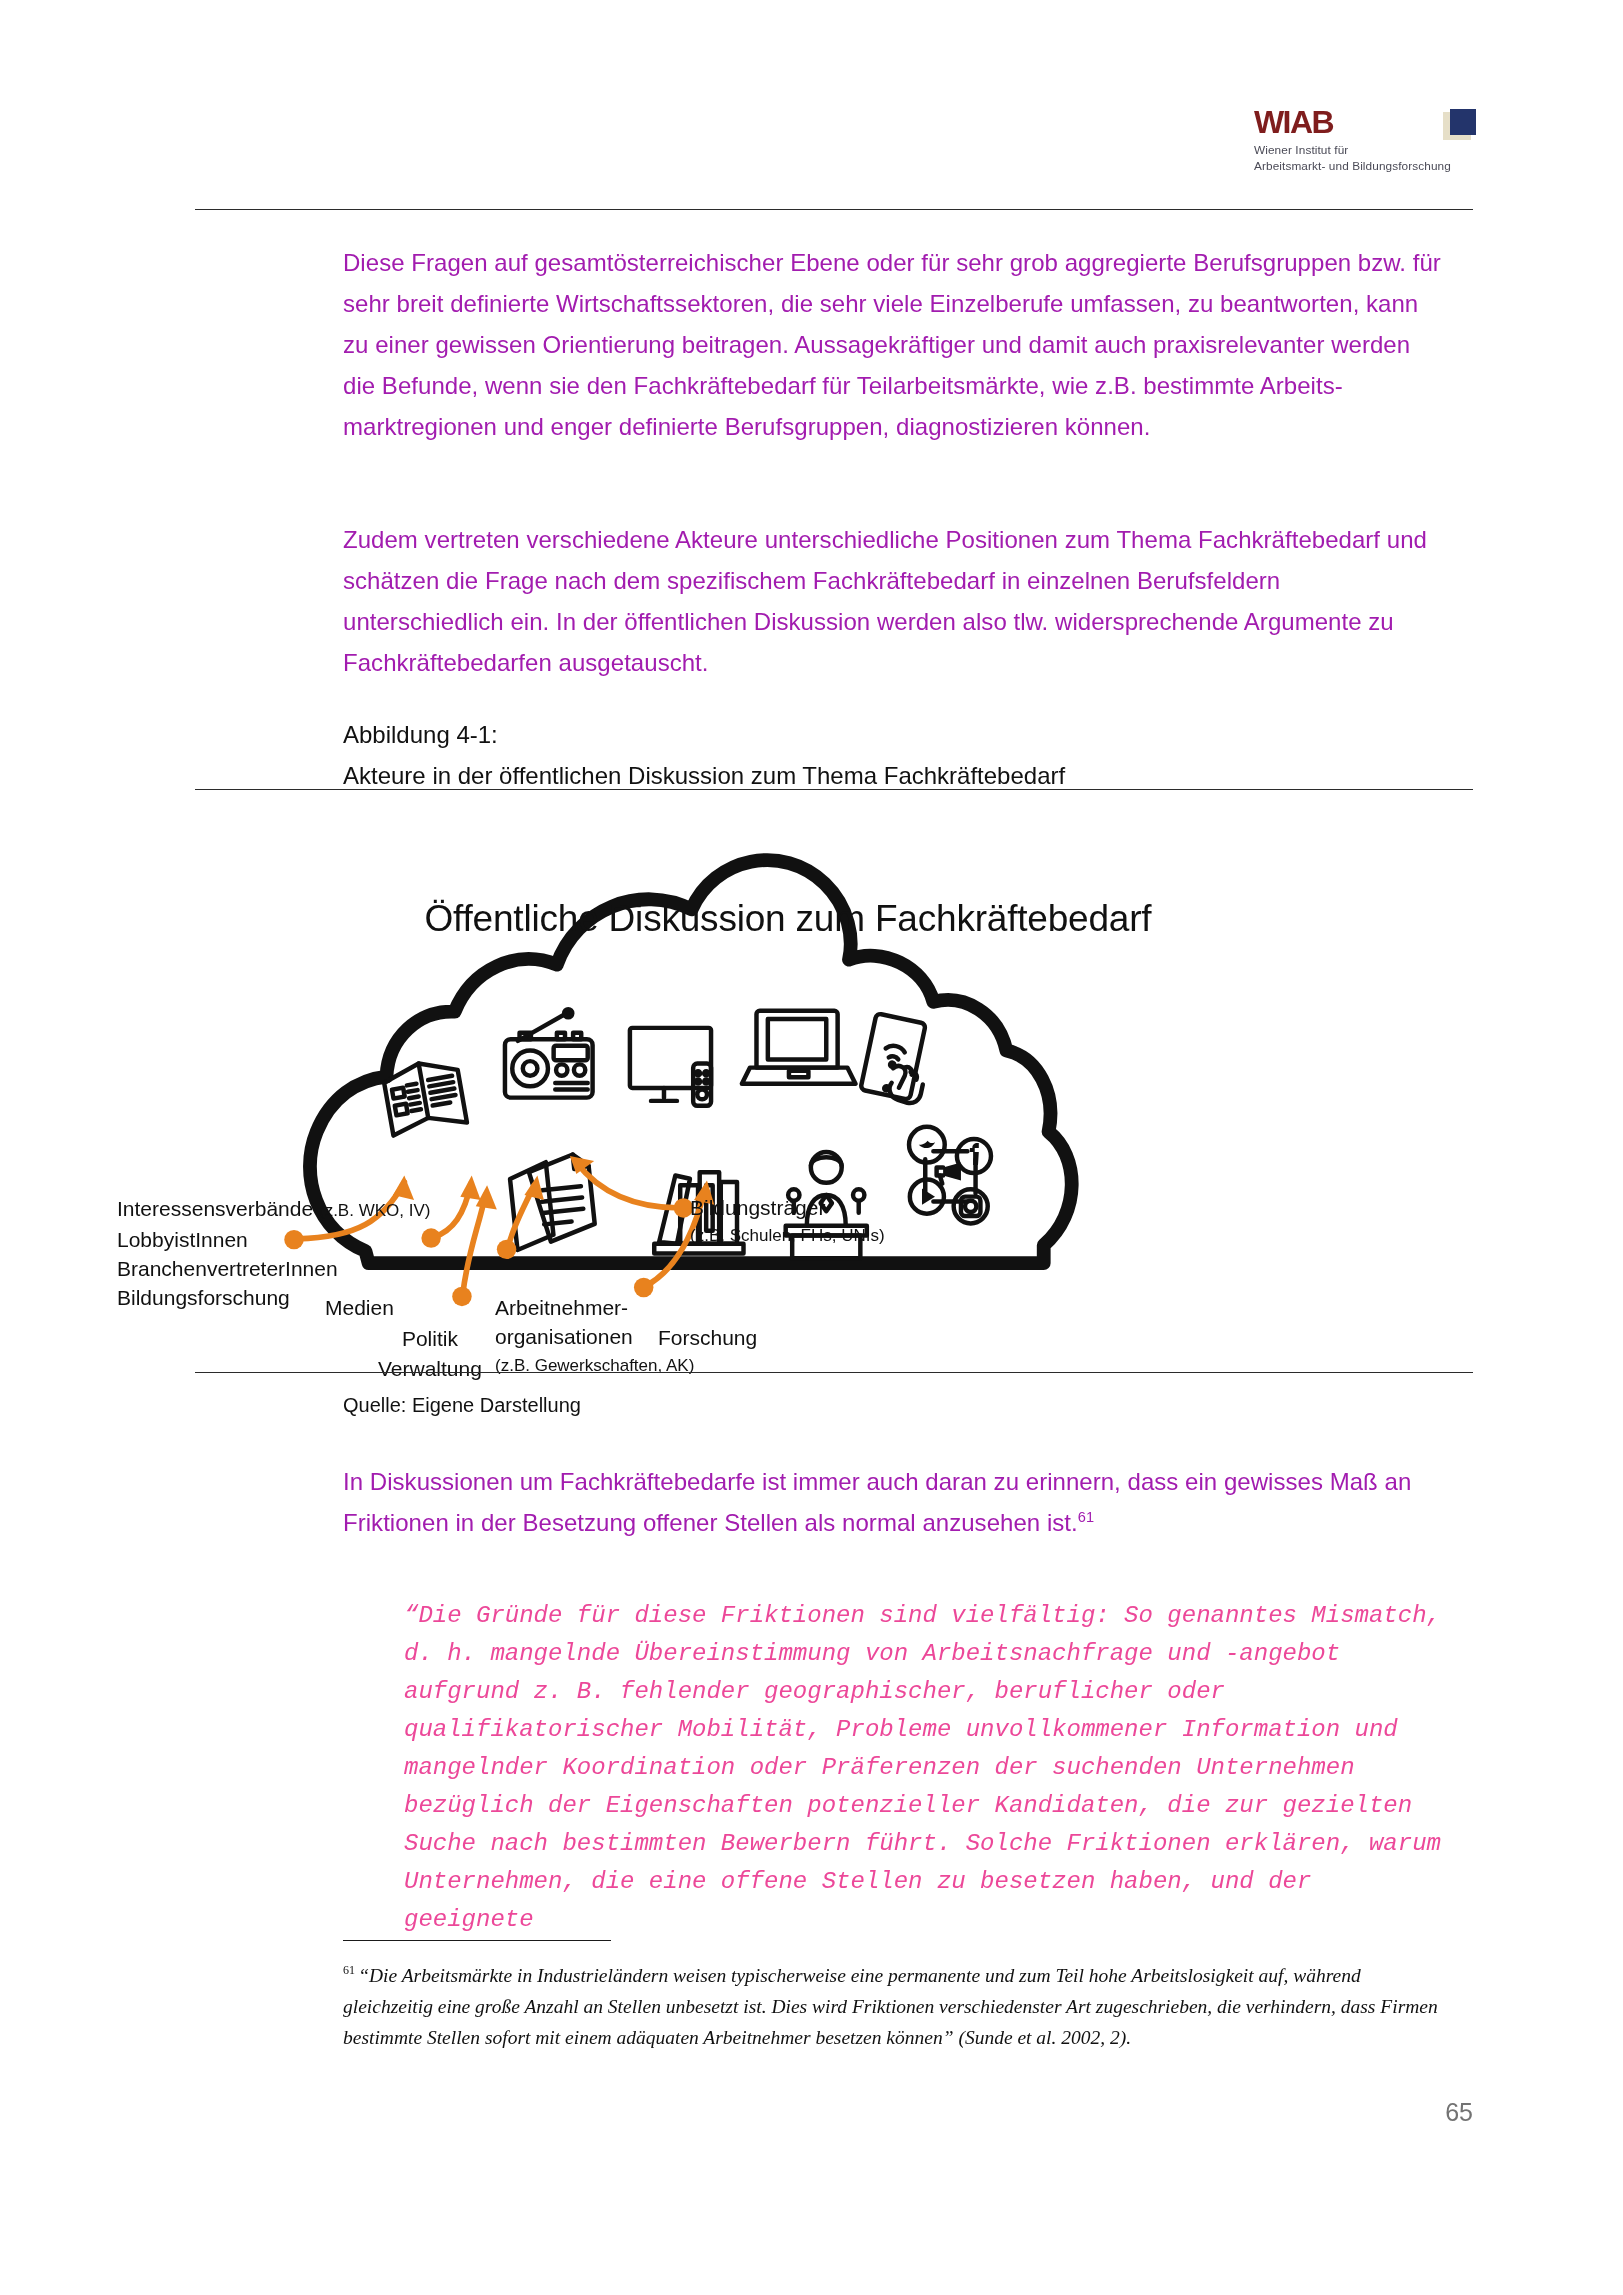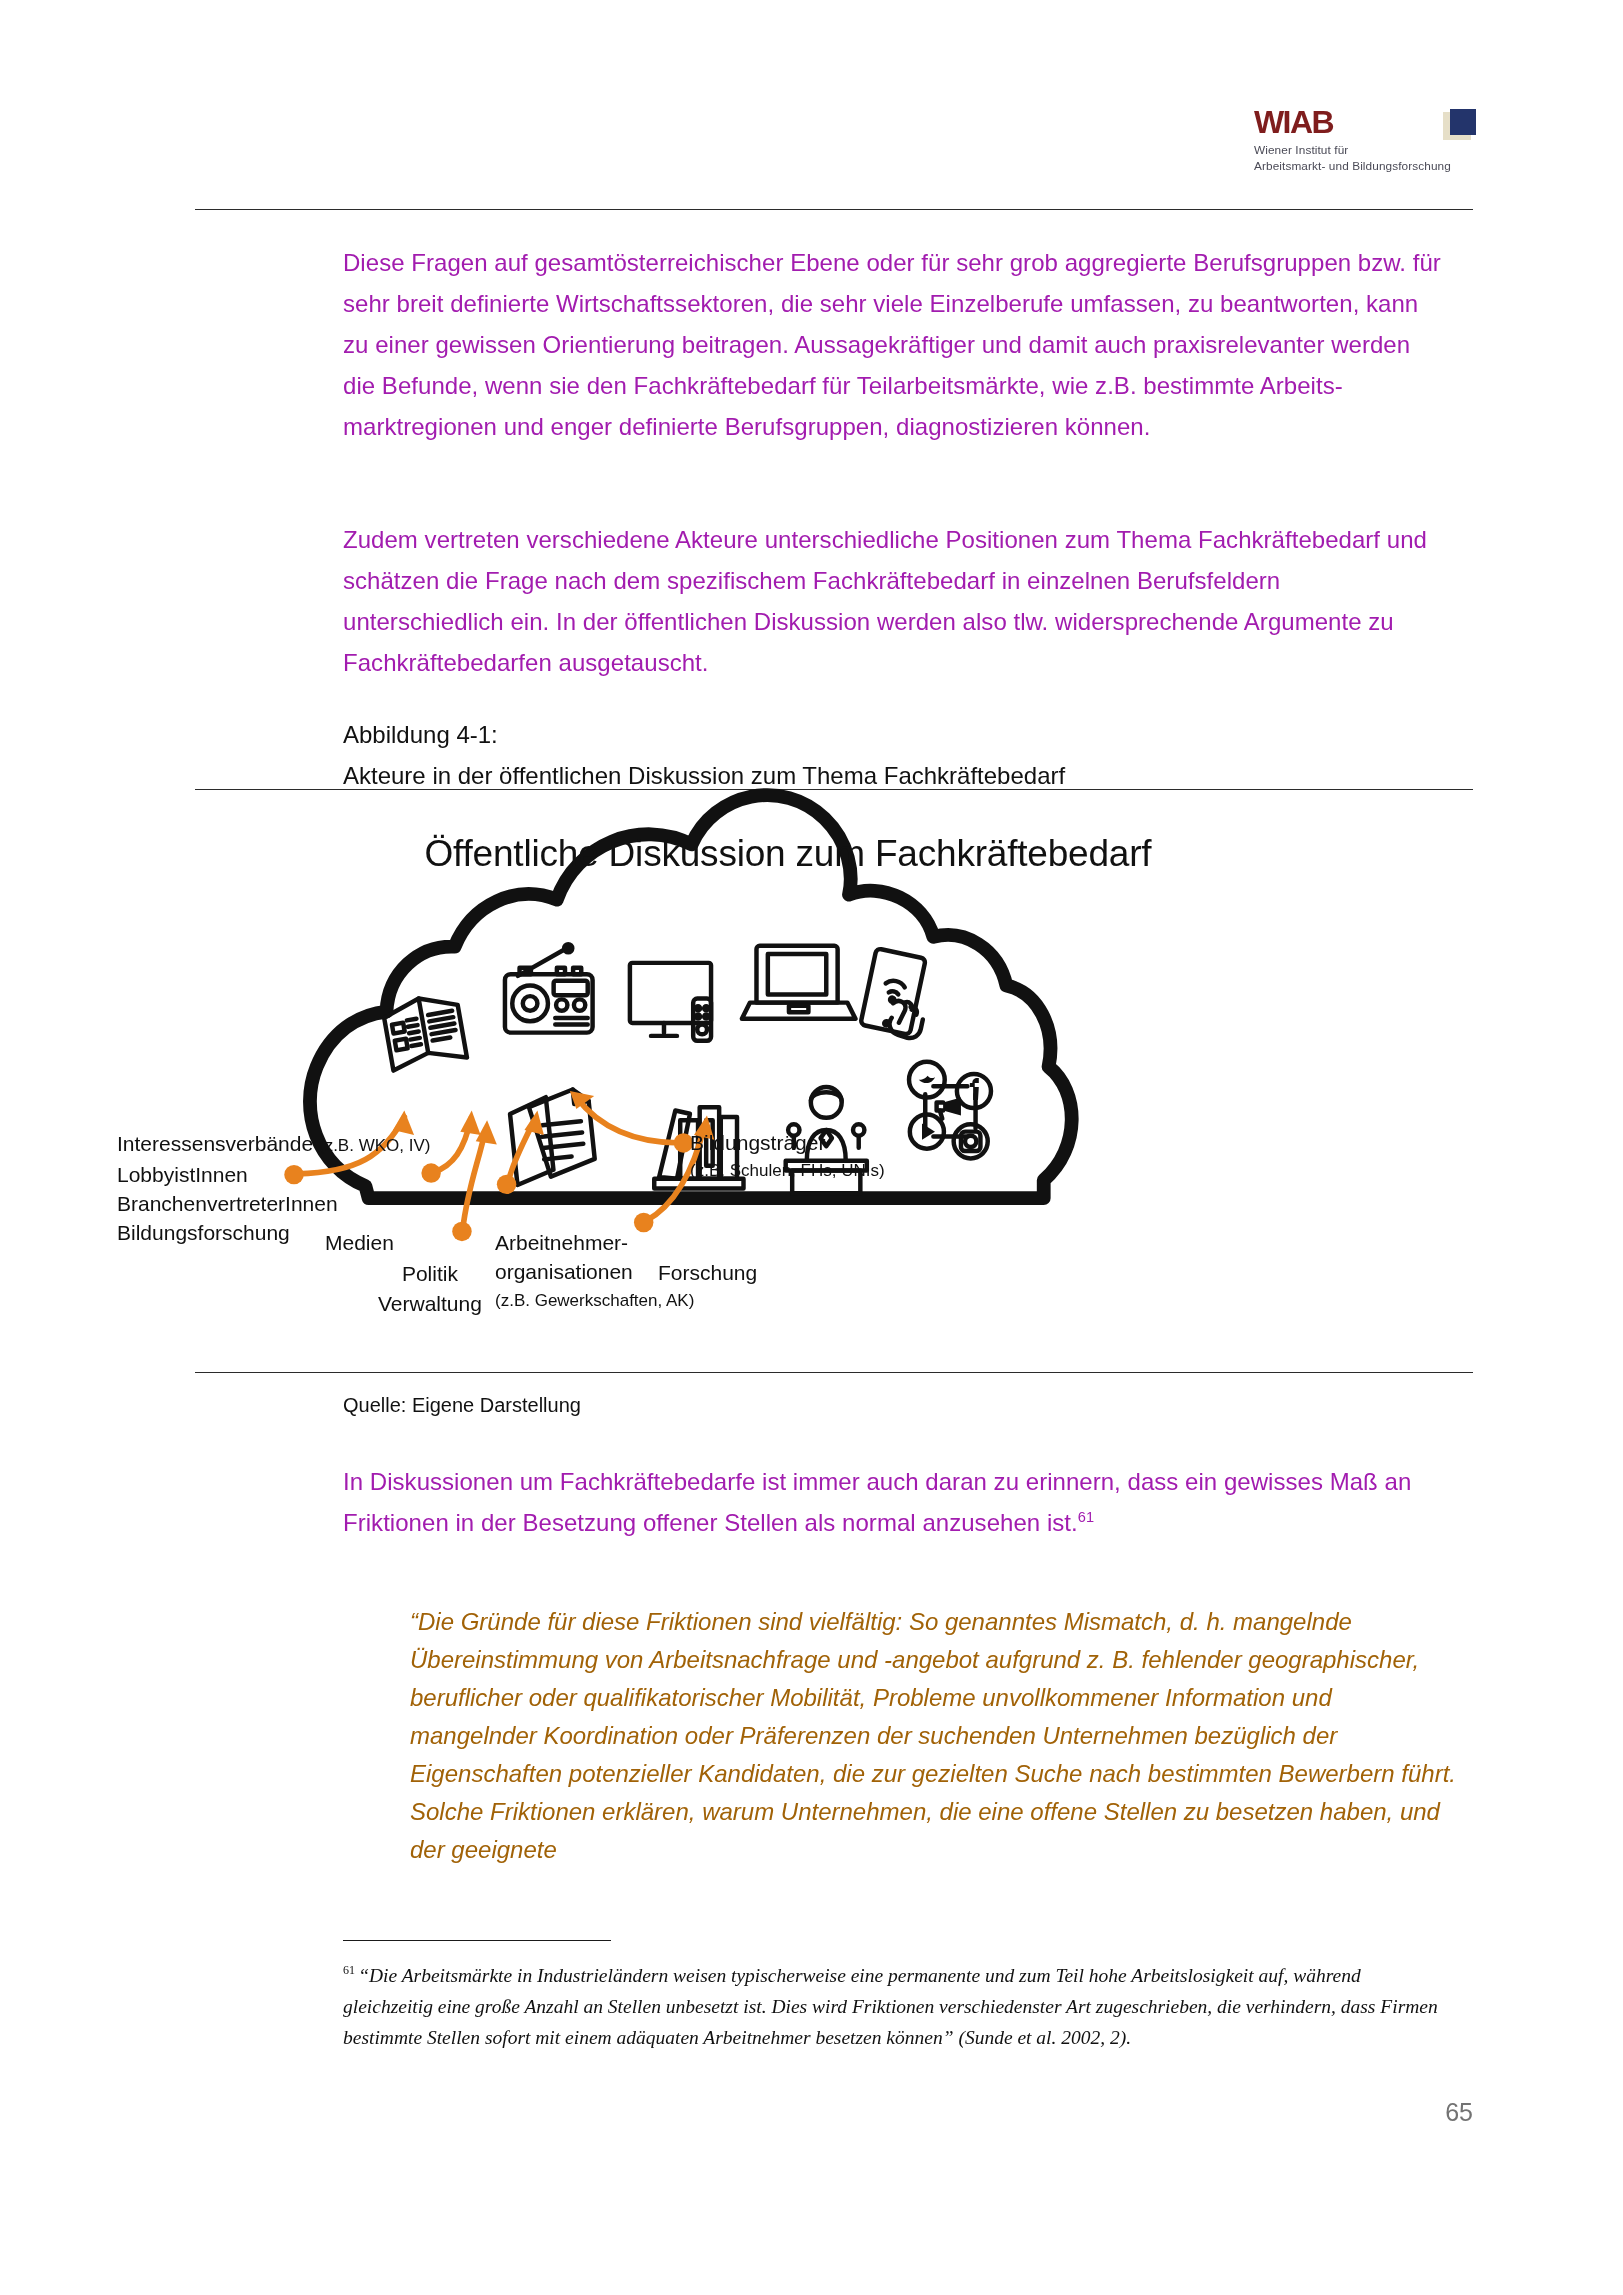"Öffentliche Diskussion zum" .figure { top: 760px -> 825px }
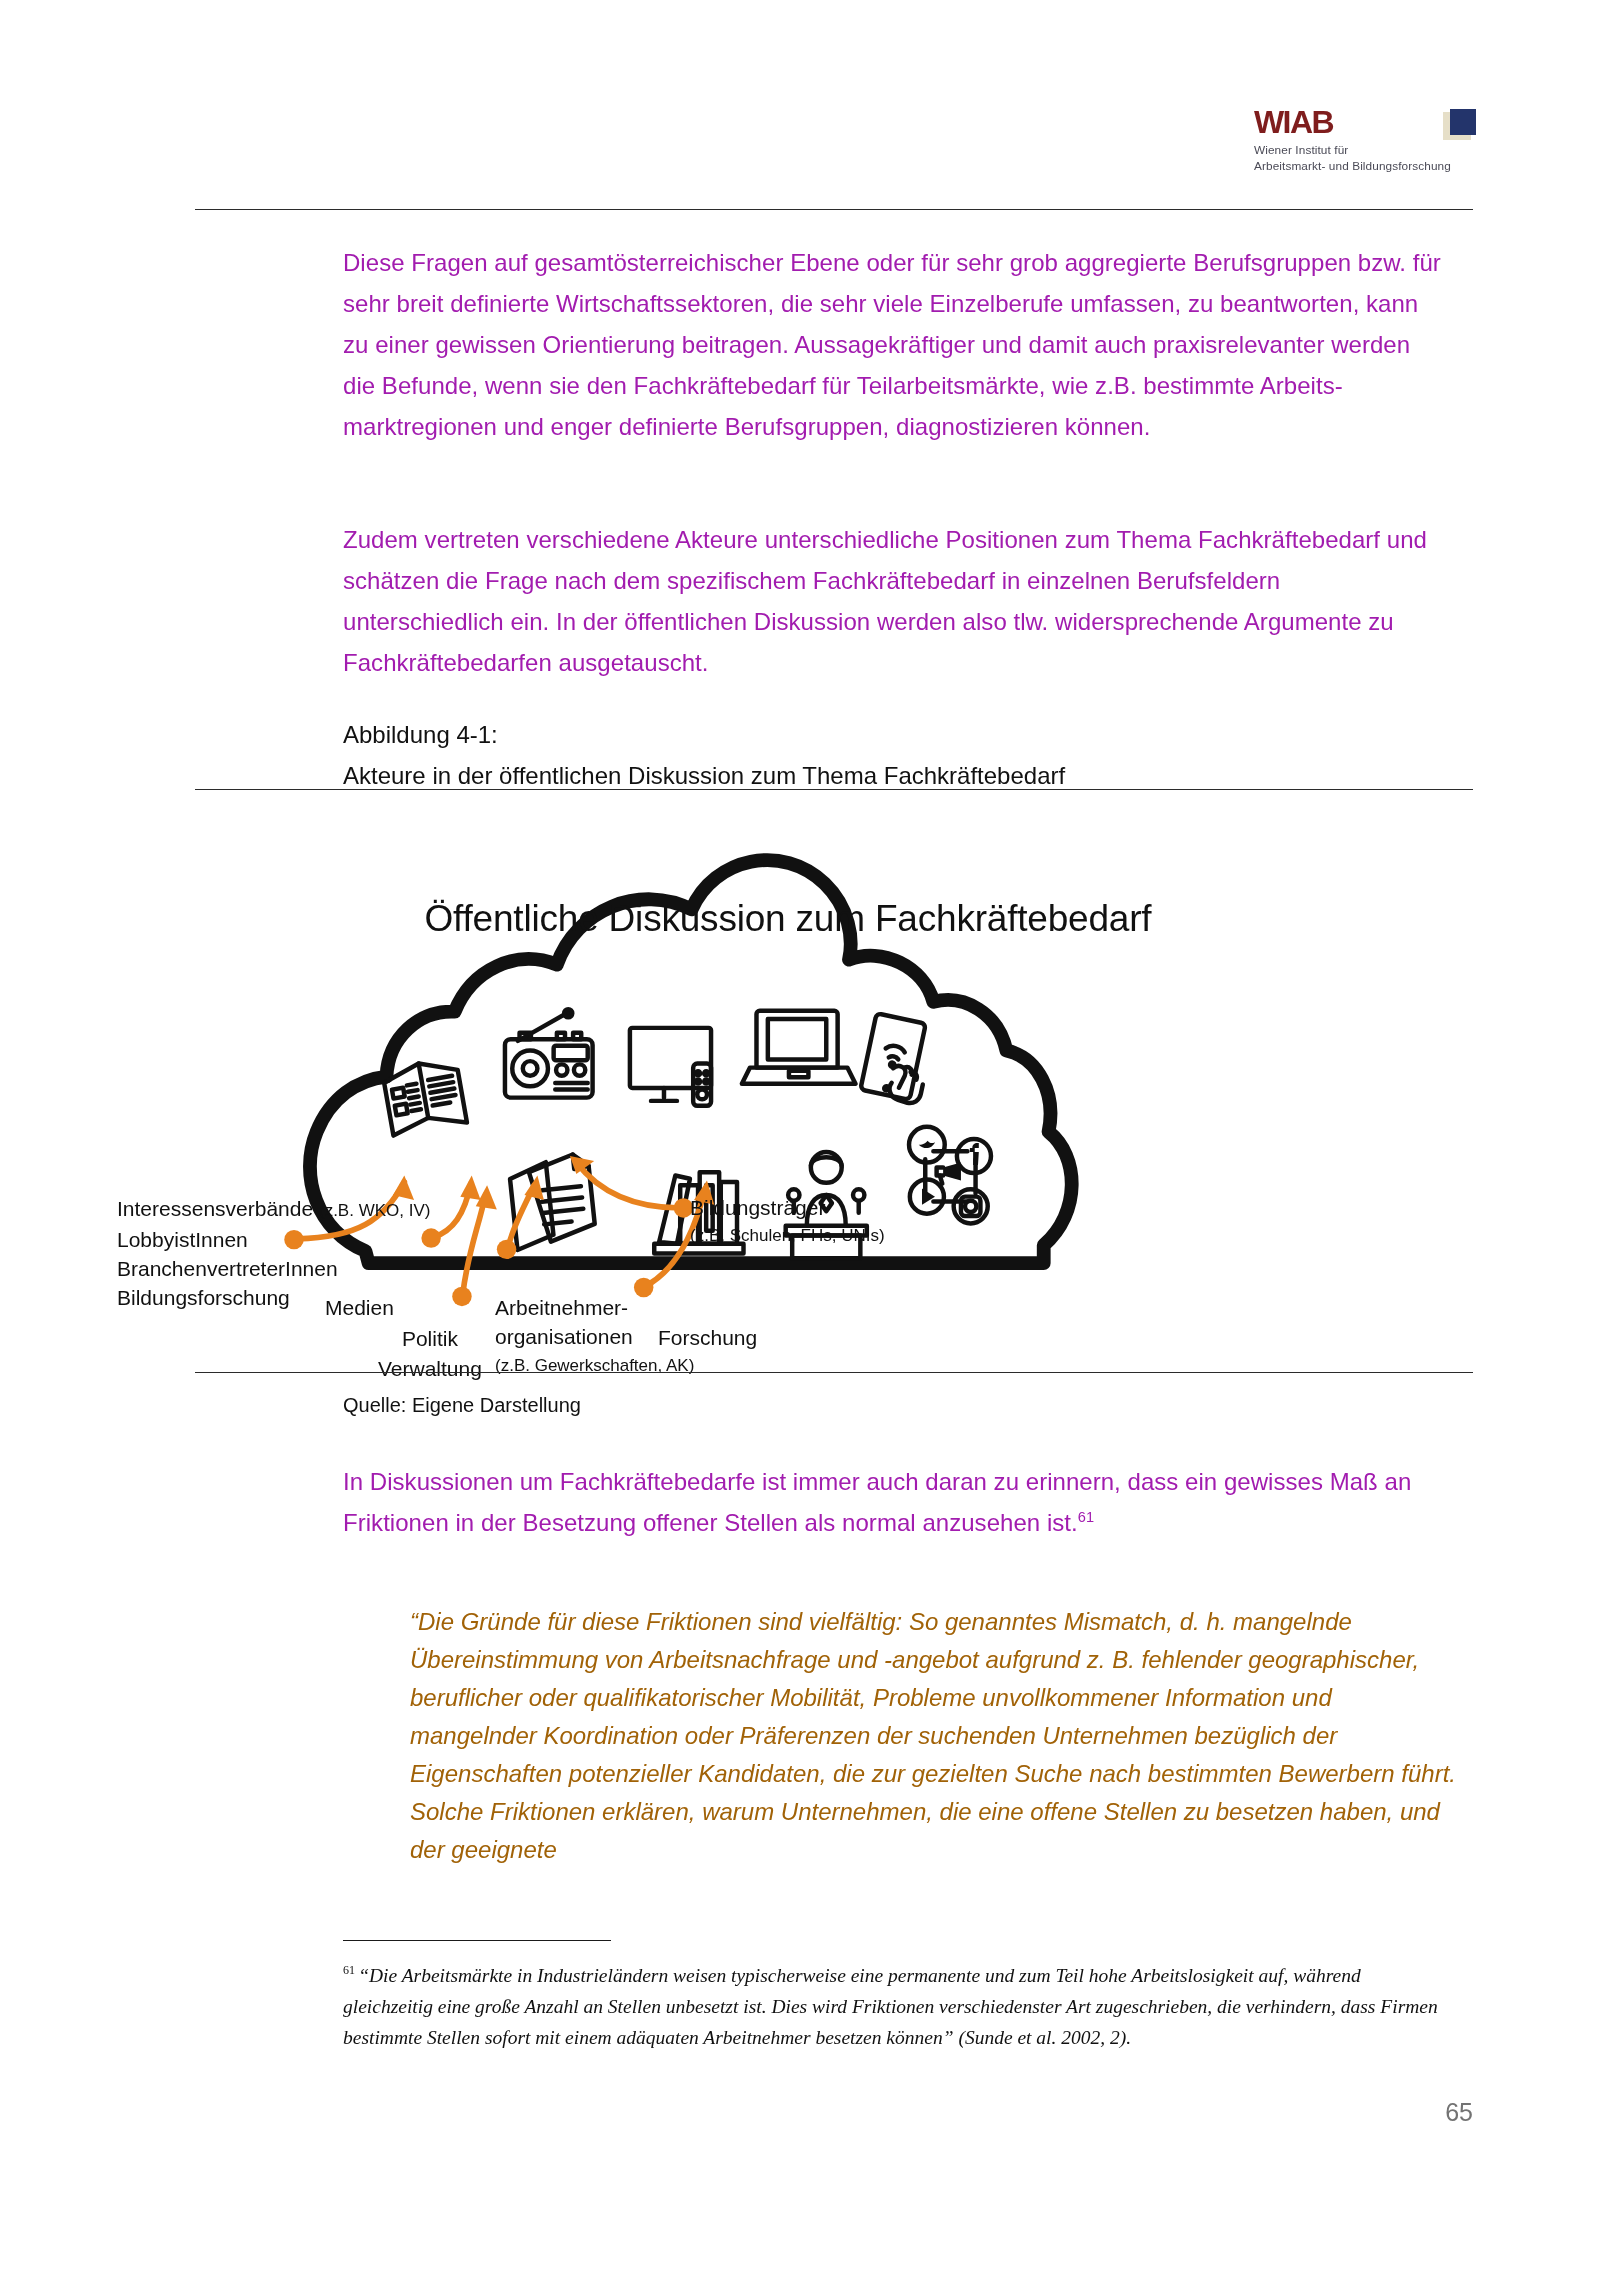"“Die Gründe für diese Friktionen" .quote { color: #a16207 -> #ec4899; font-family: Liberation Sans, sans-serif -> Liberation Mono, monospace; margin: 14px -> 8px }
